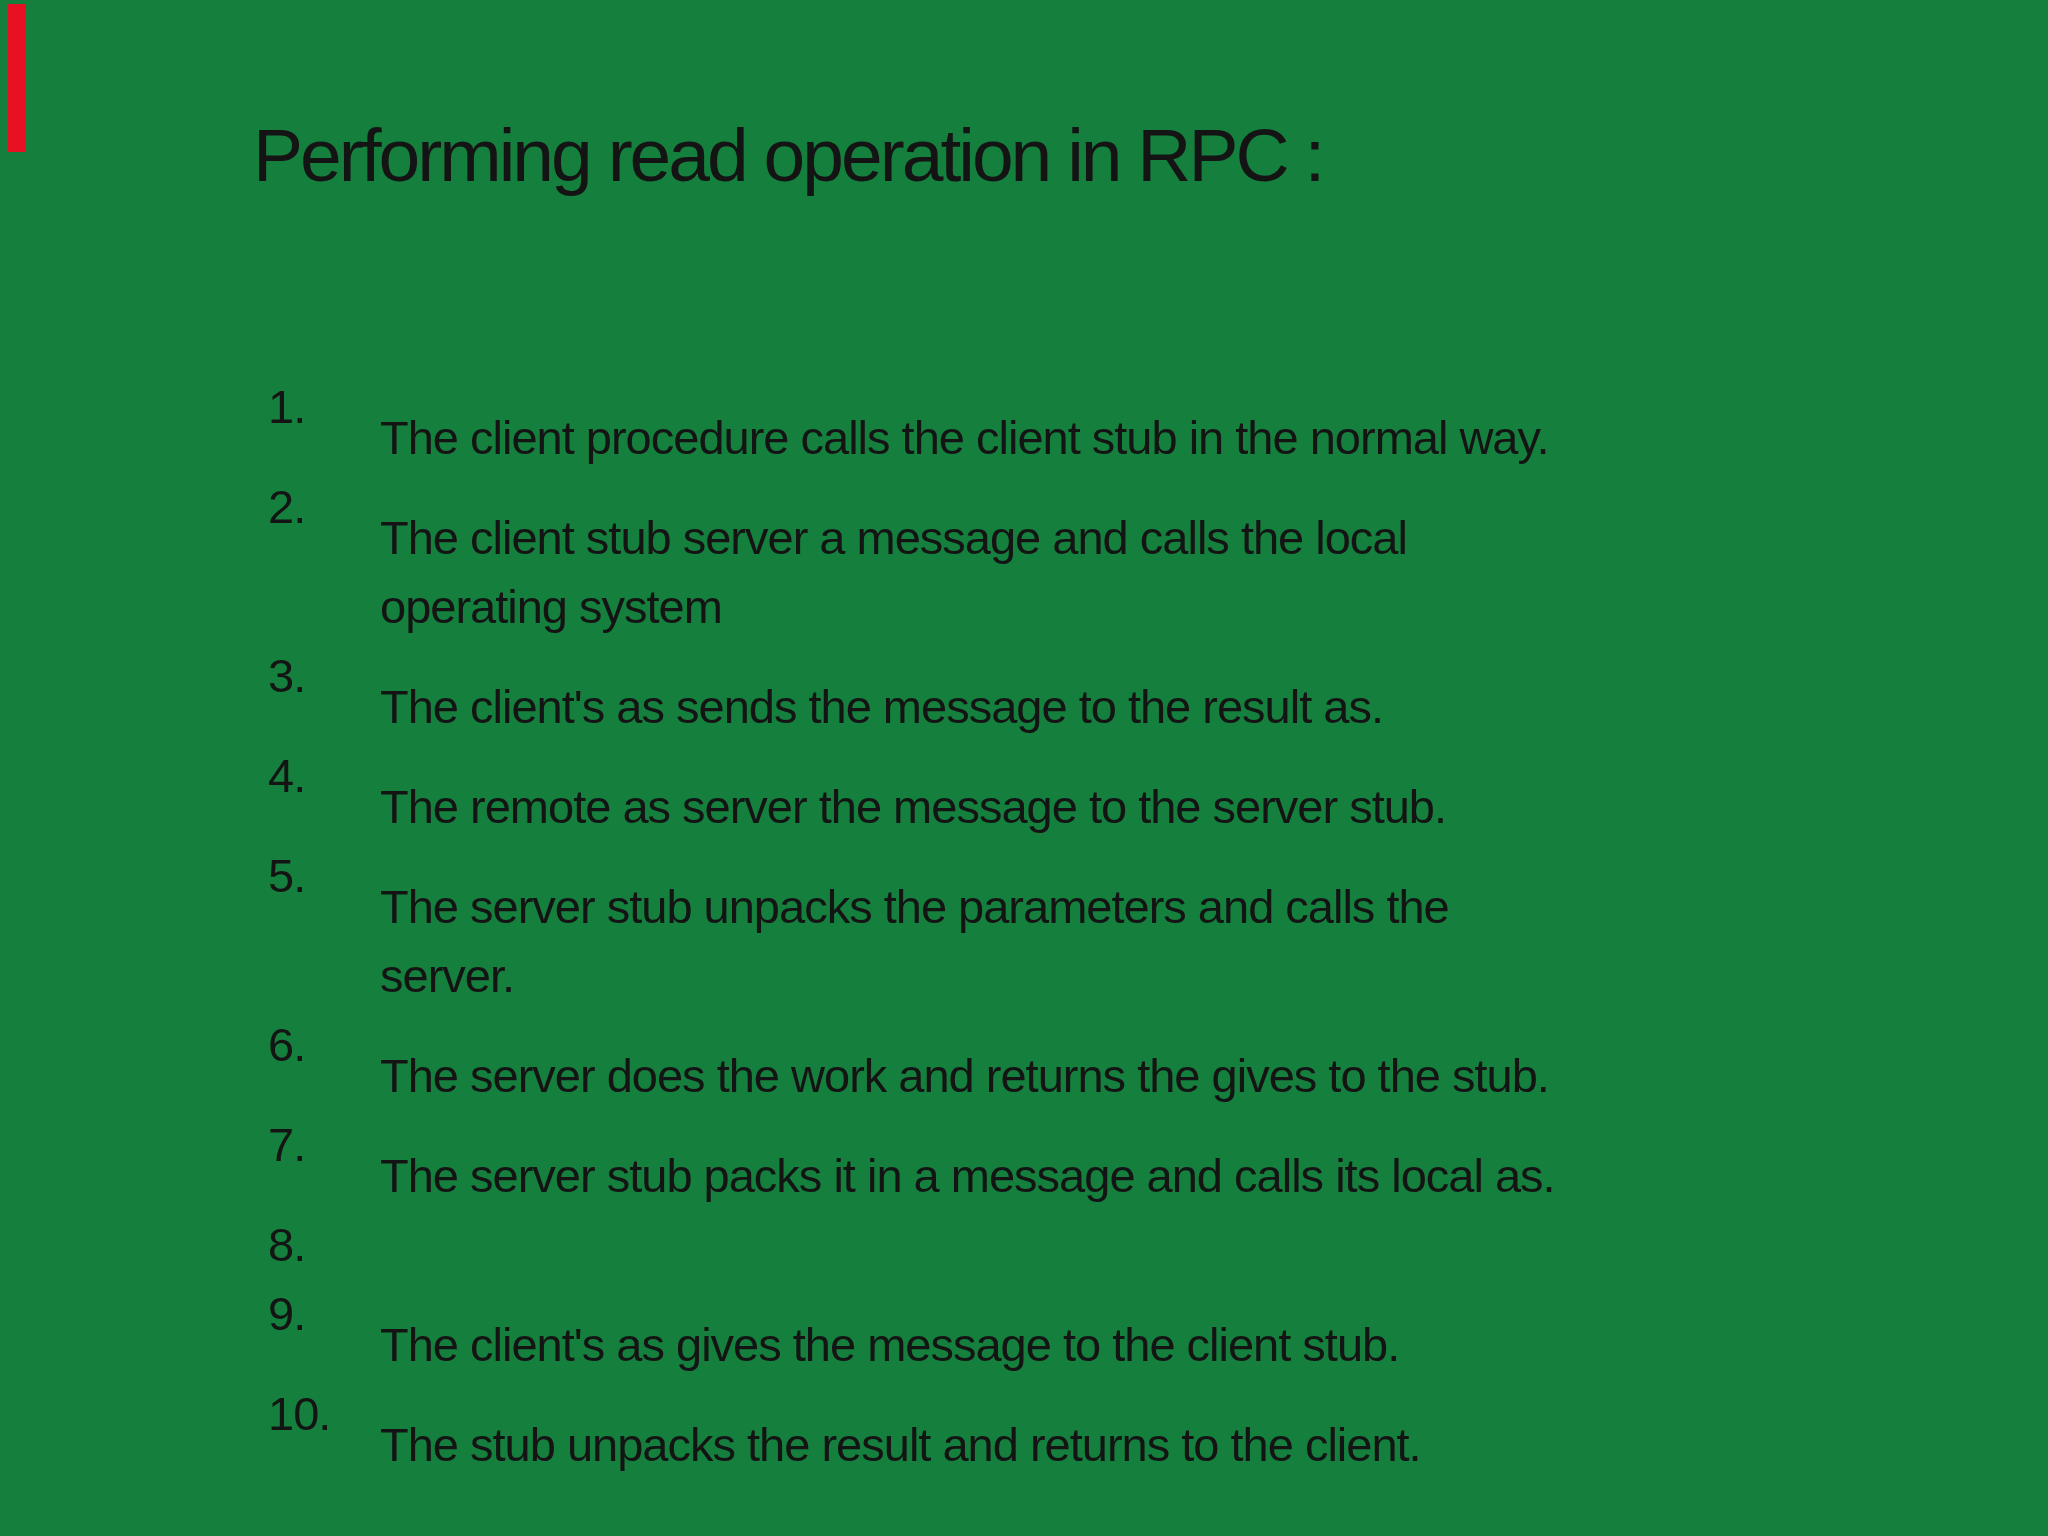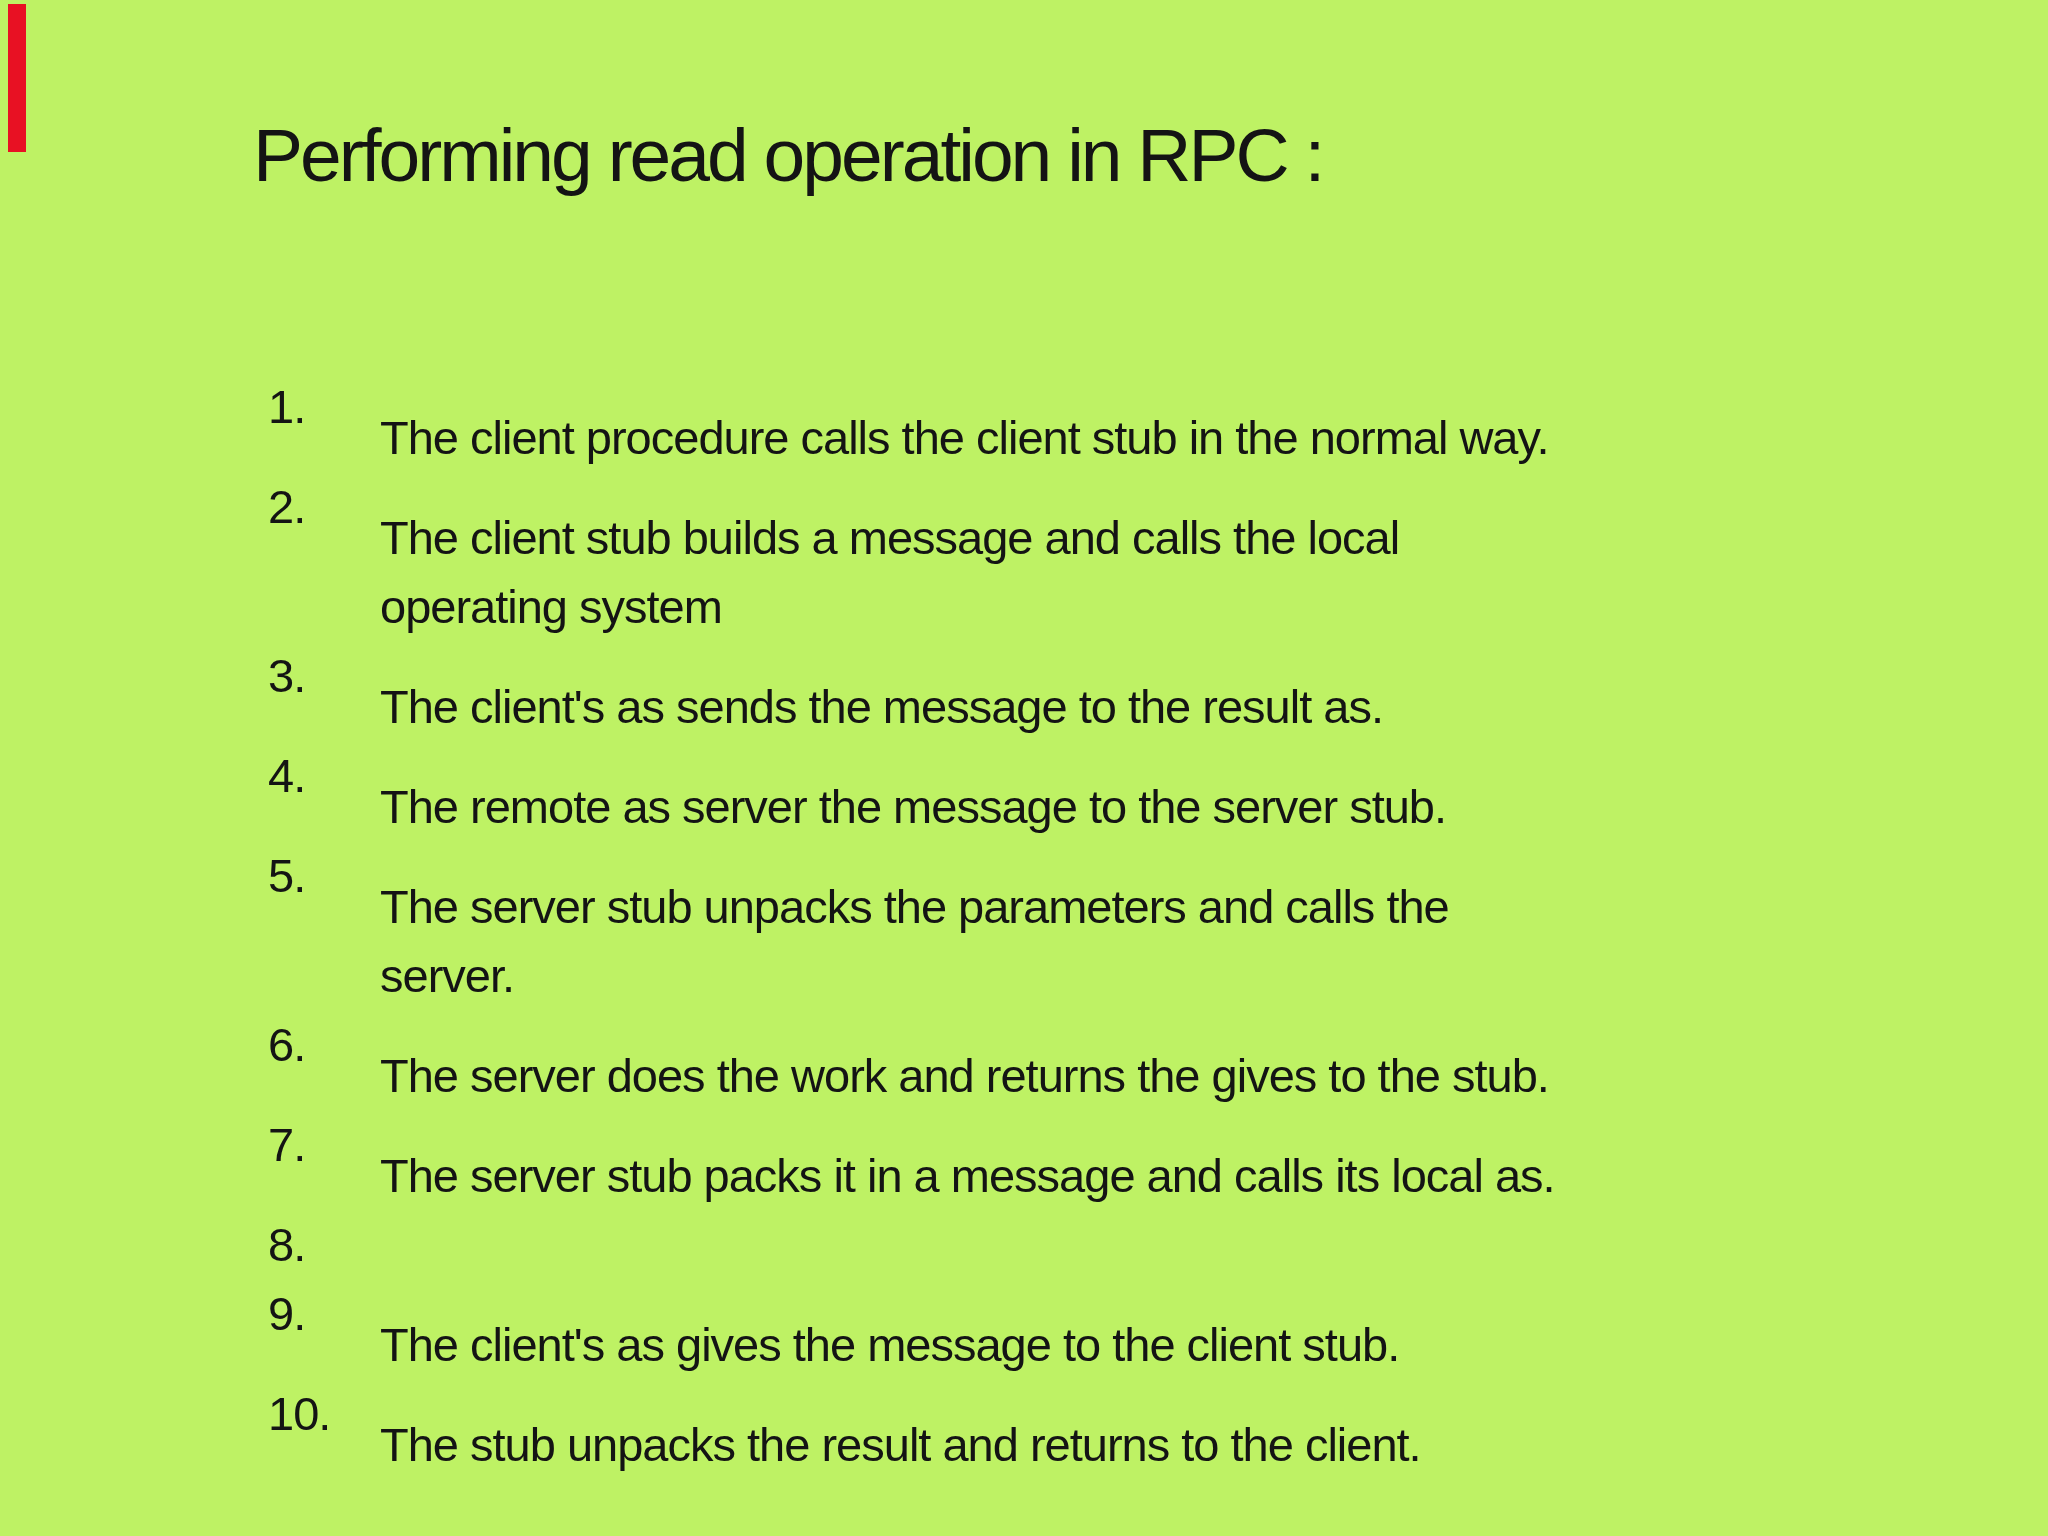"Performing read operation in RPC" div.slide { background: #bef264 -> #15803d }
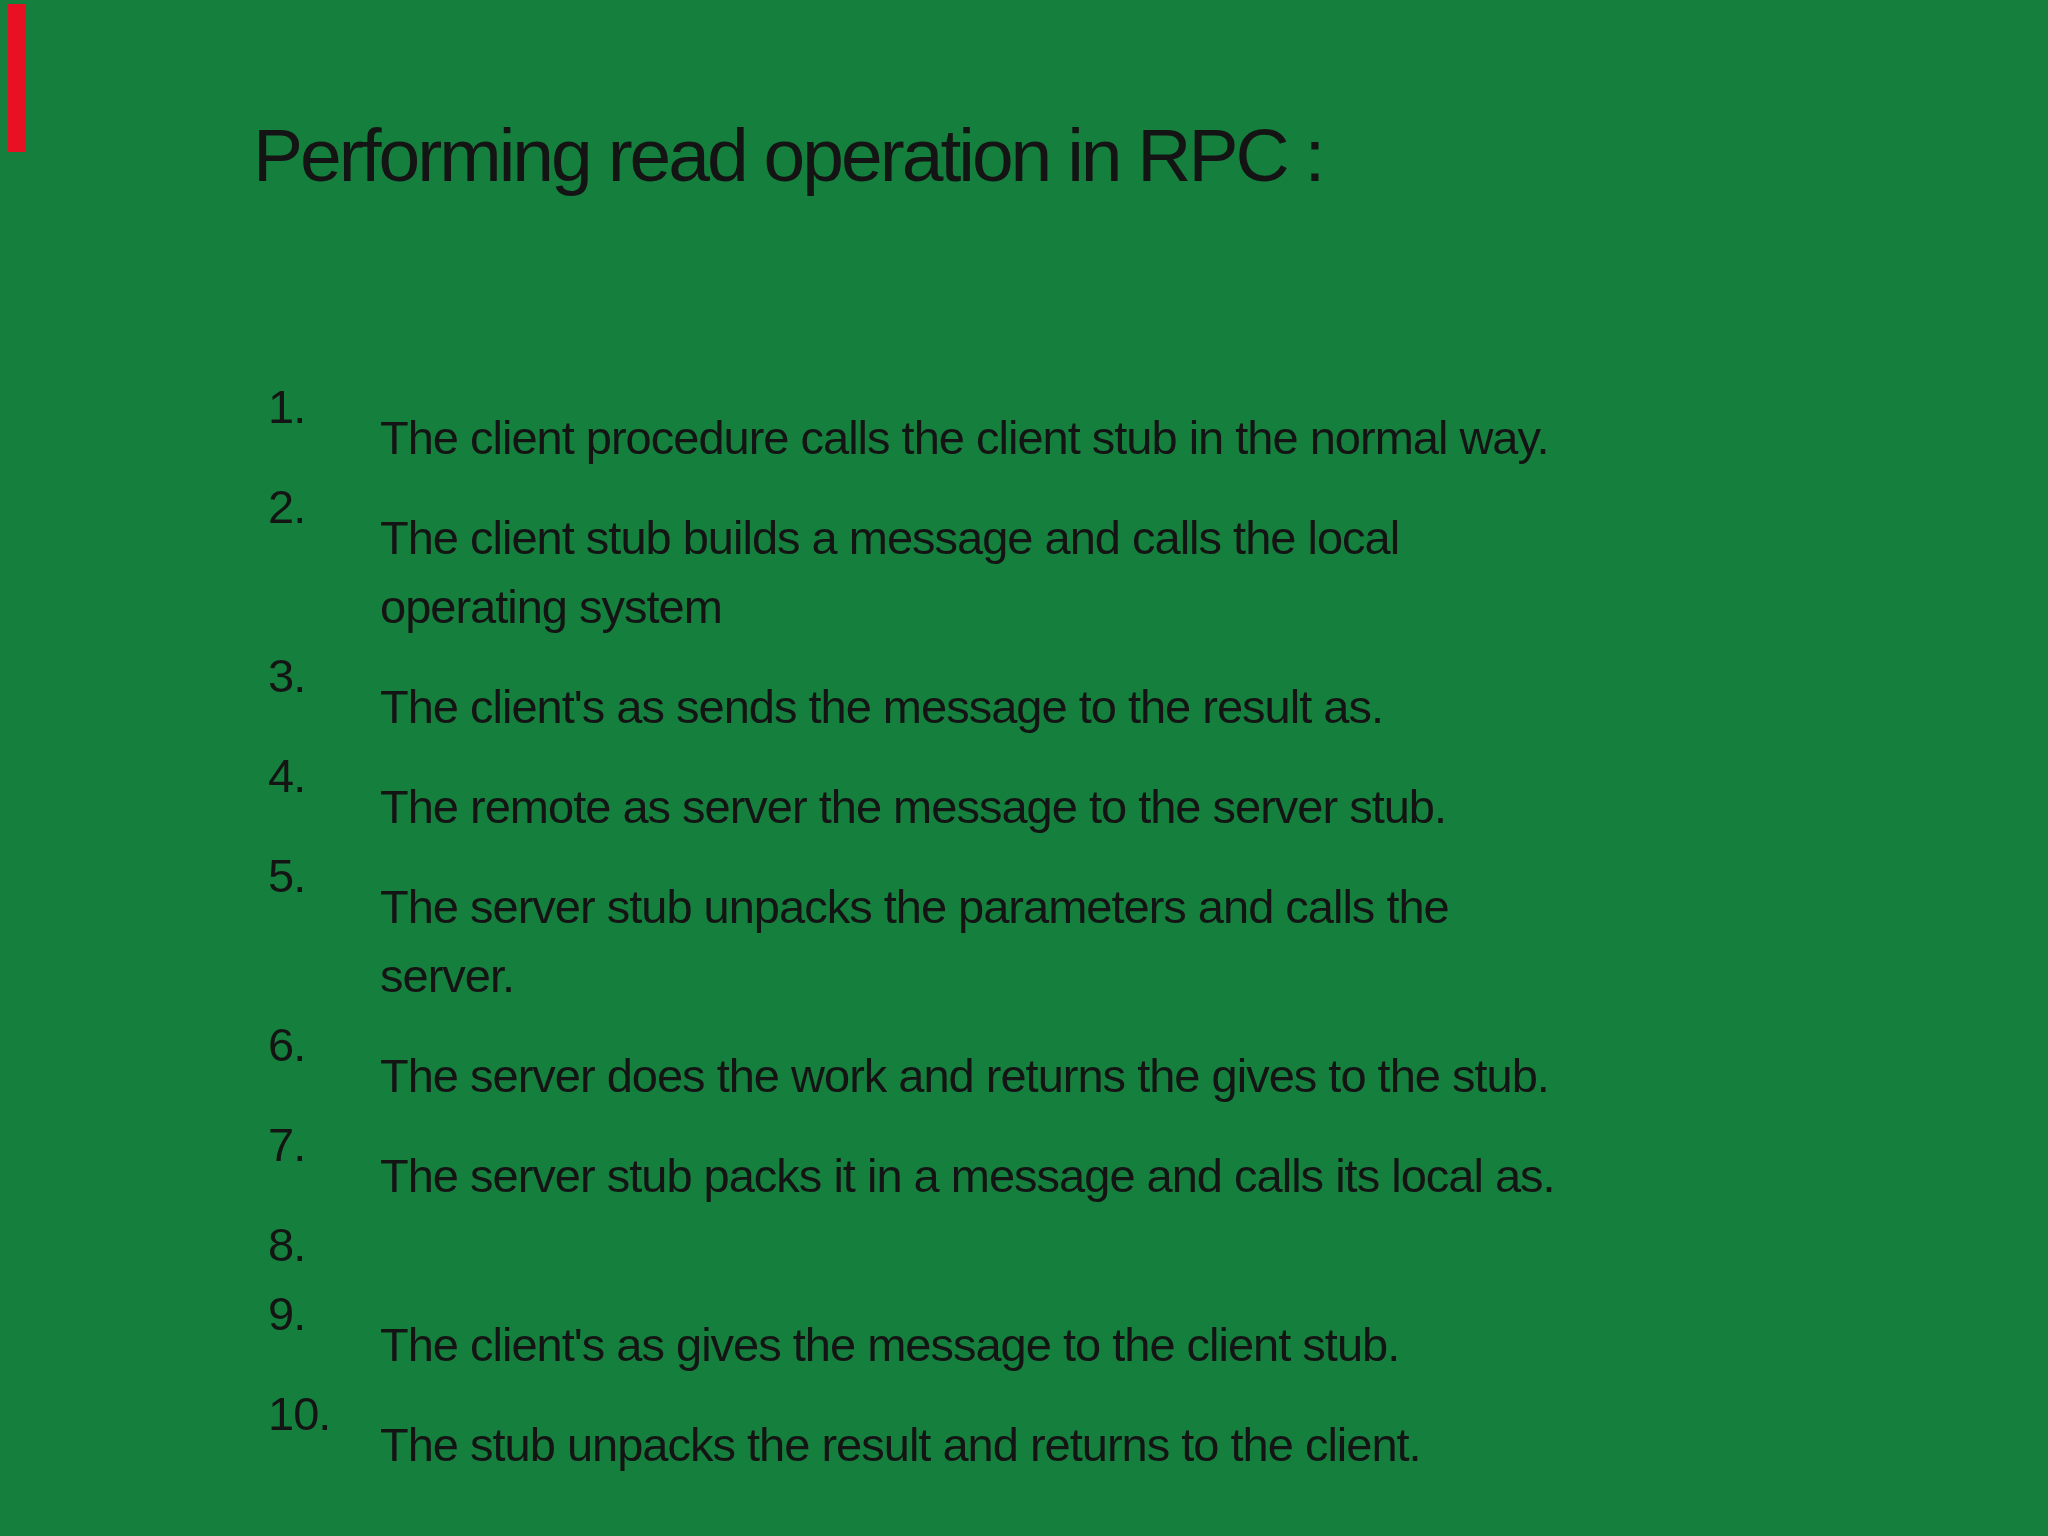"The client stub builds a" span.text { text: builds -> server }
